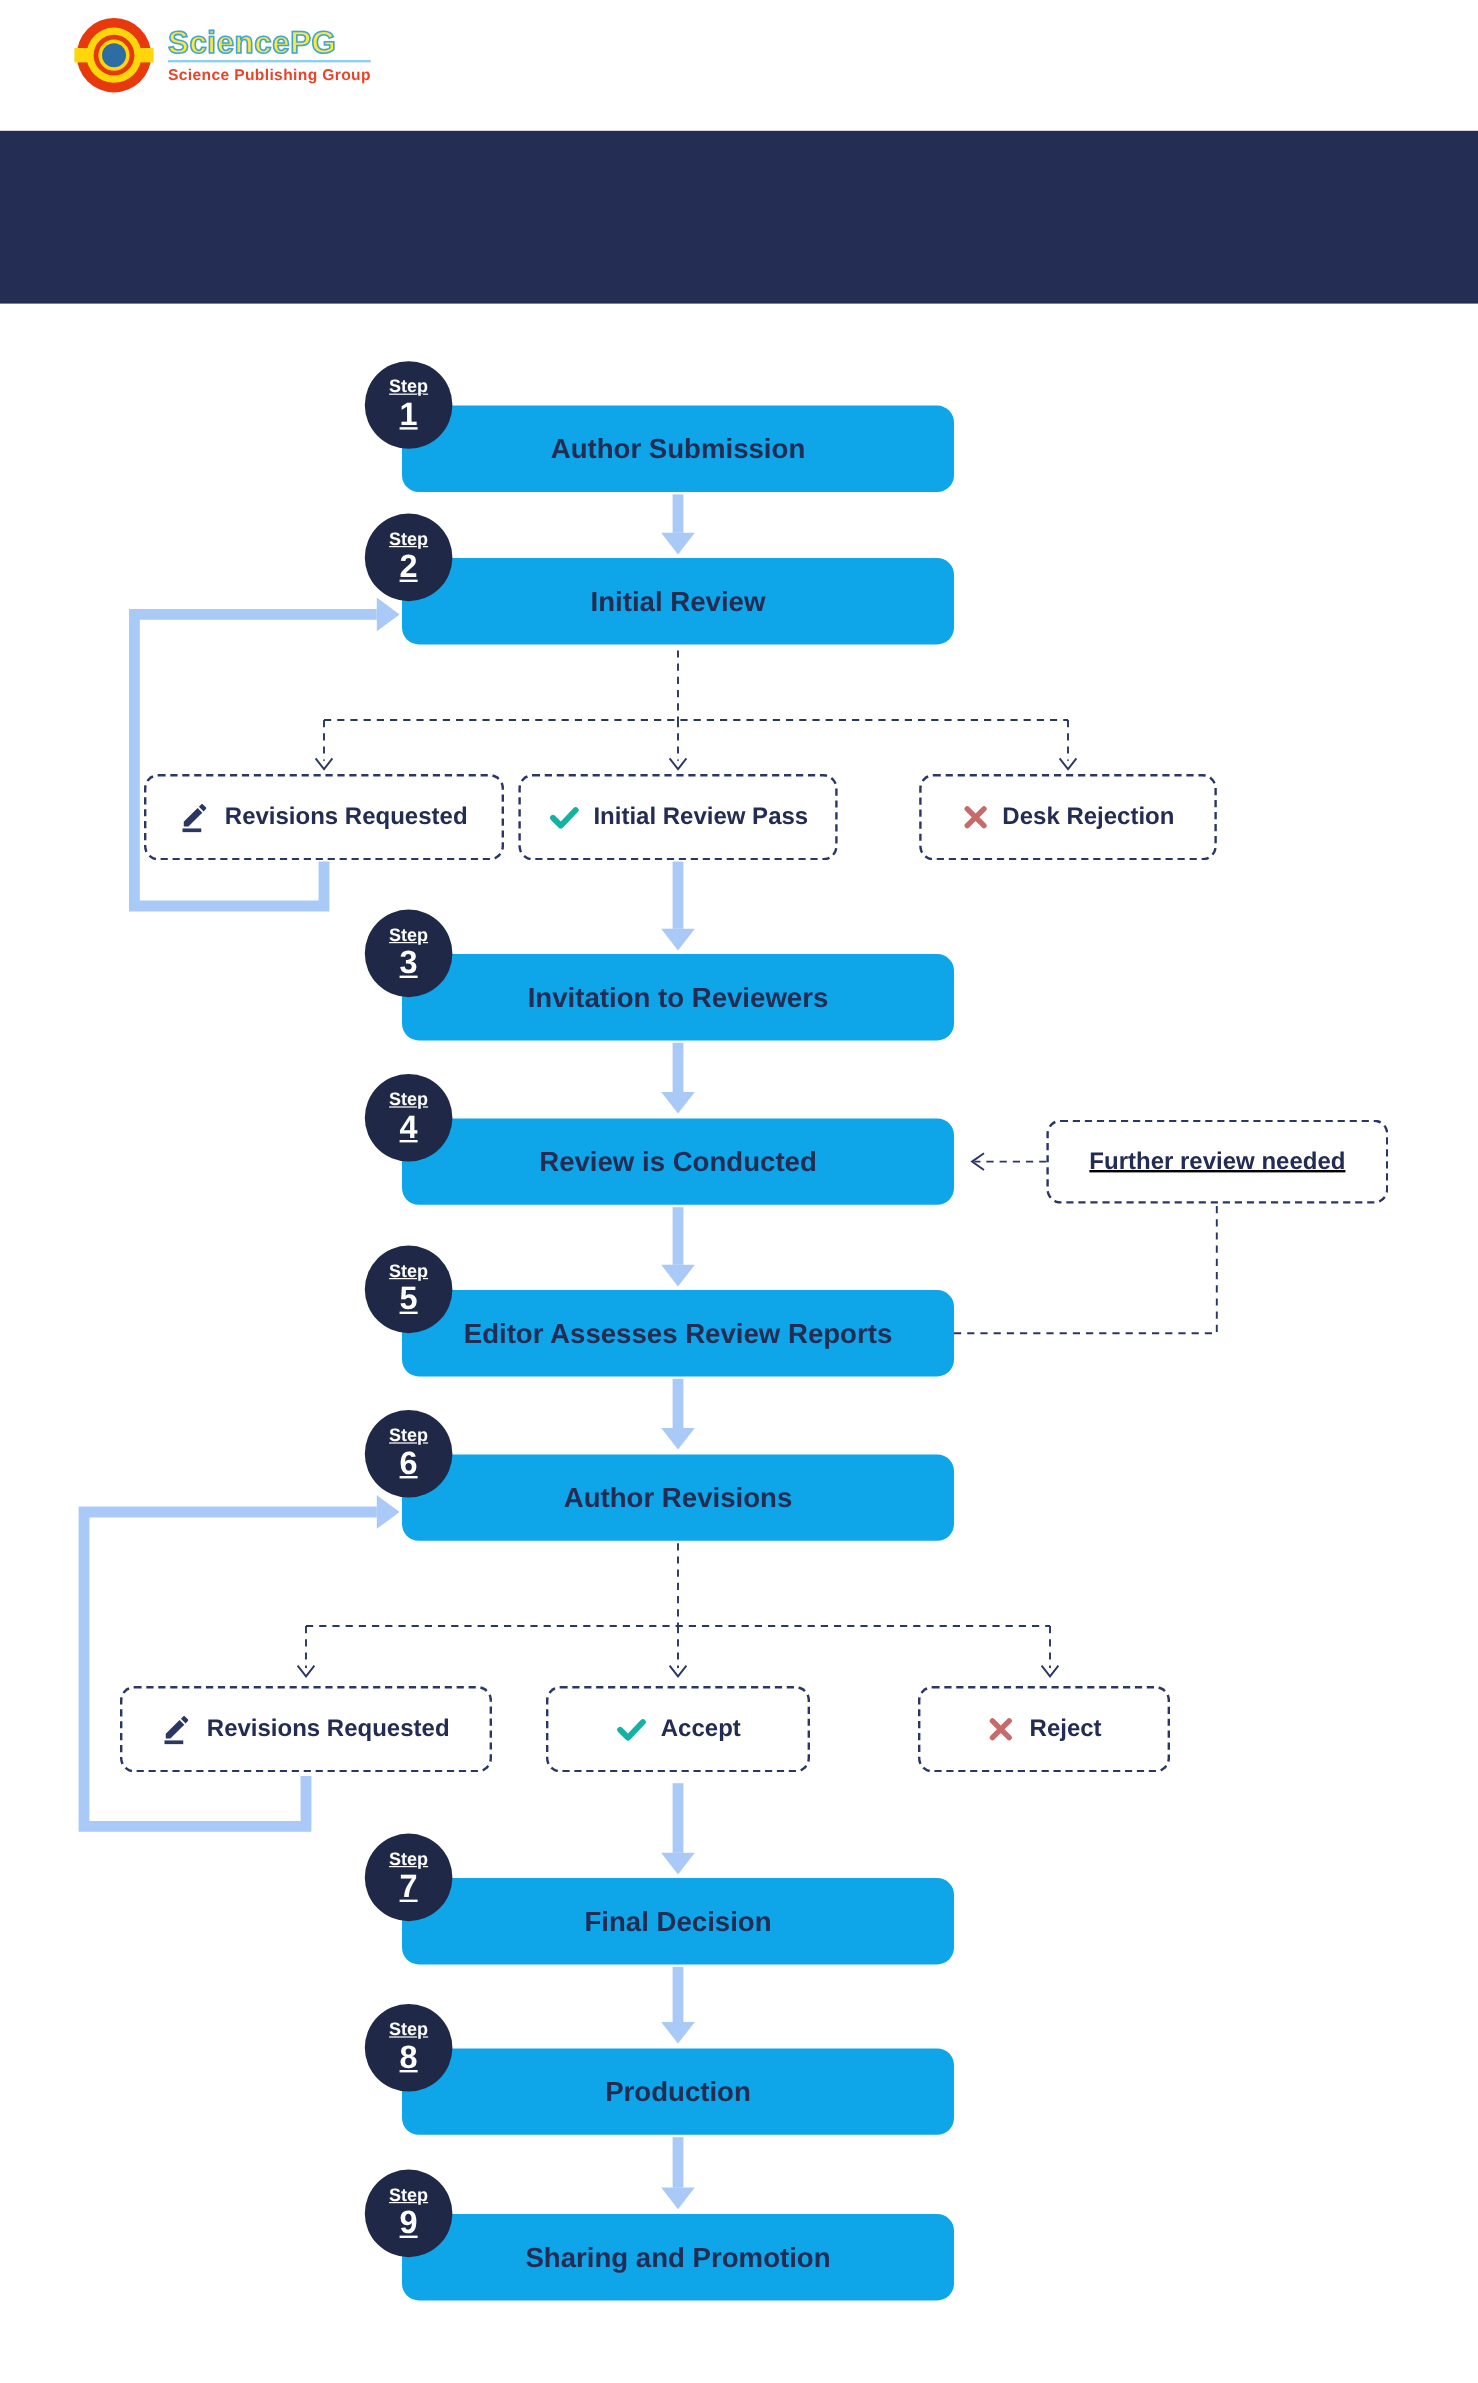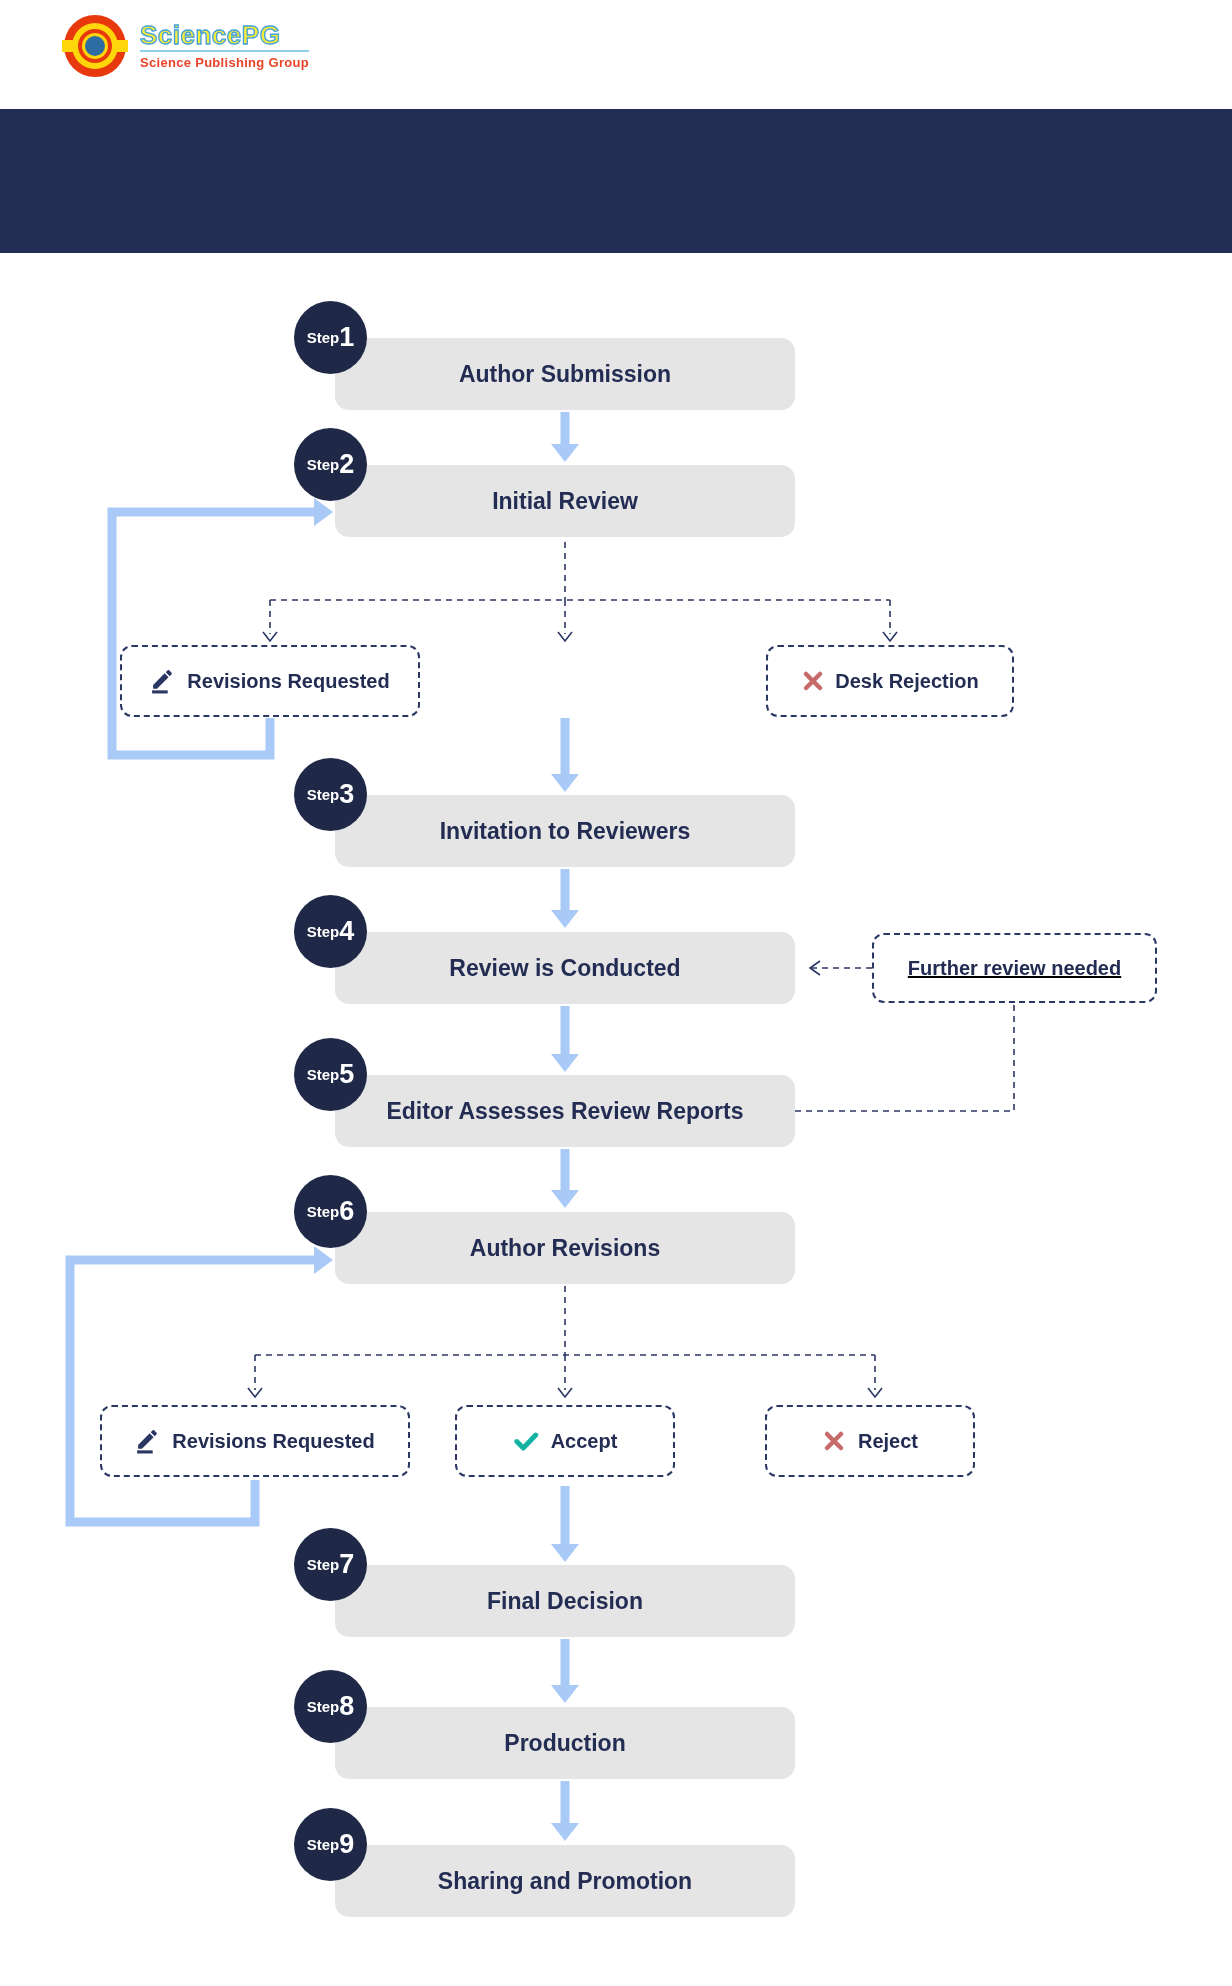"Step" .step-circle { flex-direction: none -> column; left: 294px -> 304px; text-decoration: none -> underline }
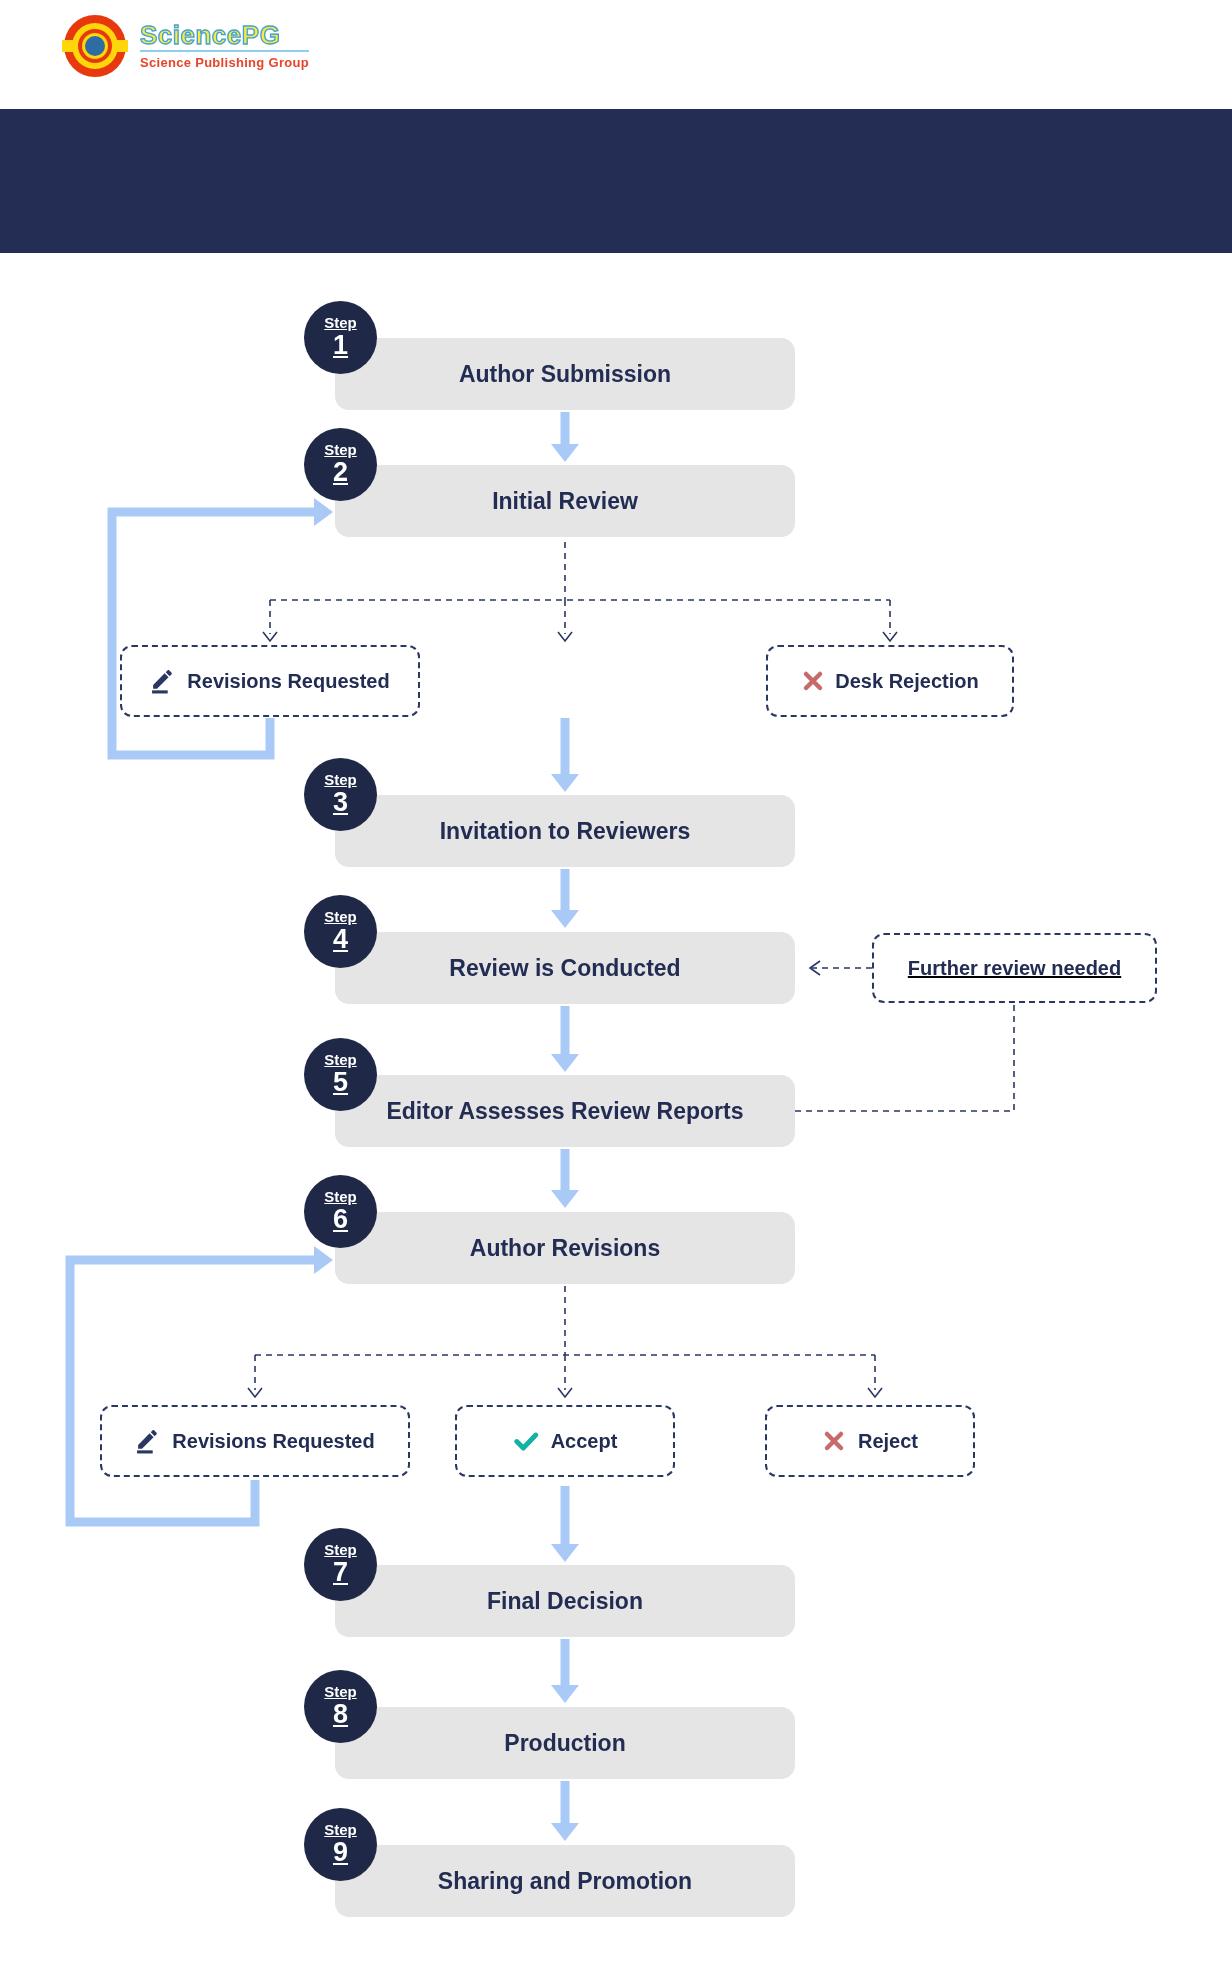"Author Submission" .step-box { background: #e5e5e5 -> #0ea5e9 }
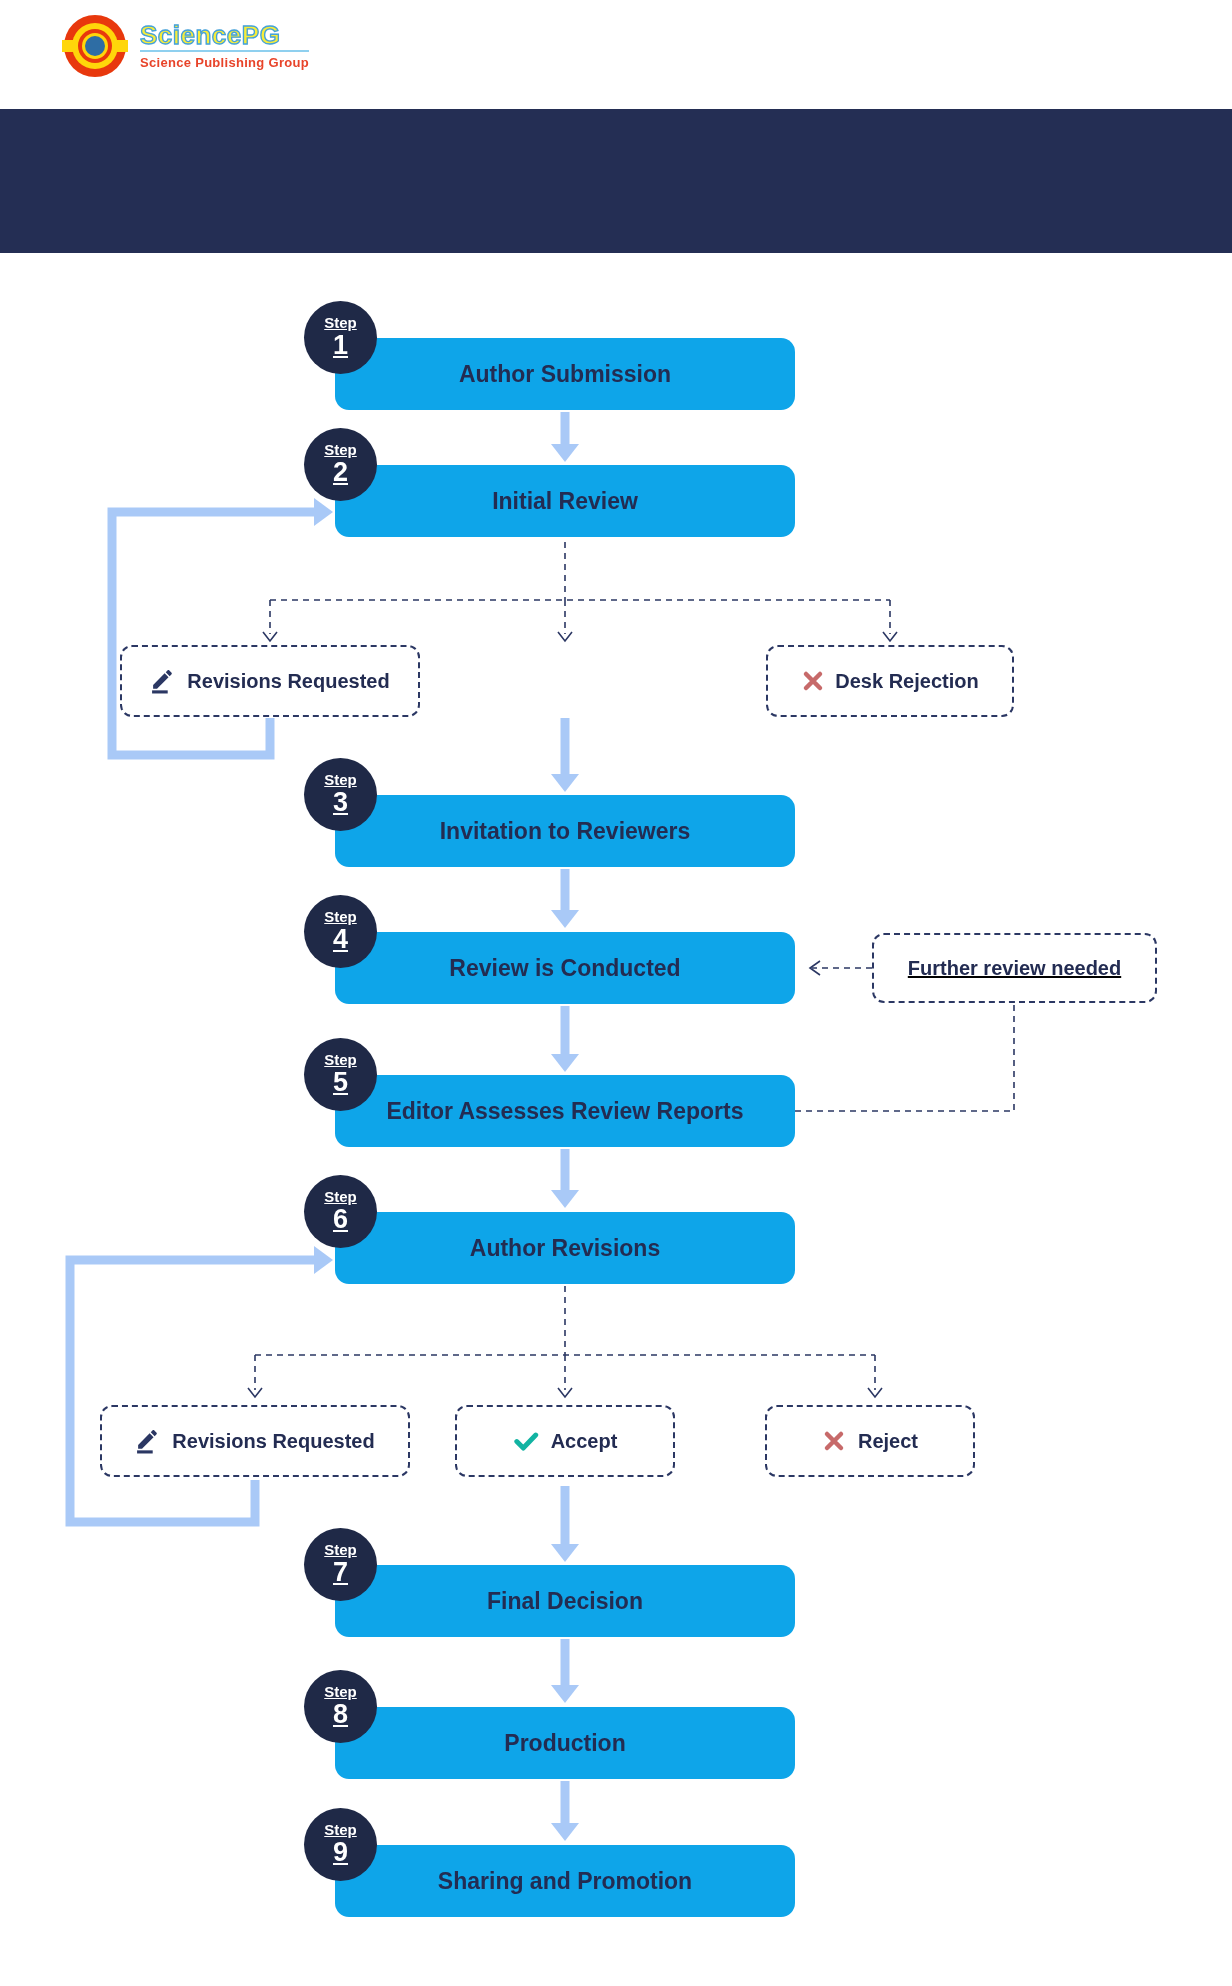"Initial Review Pass" div.abs { html: none -> <div> <svg> <path></path> </svg> <span>Initial Review Pass</span> </div> }
